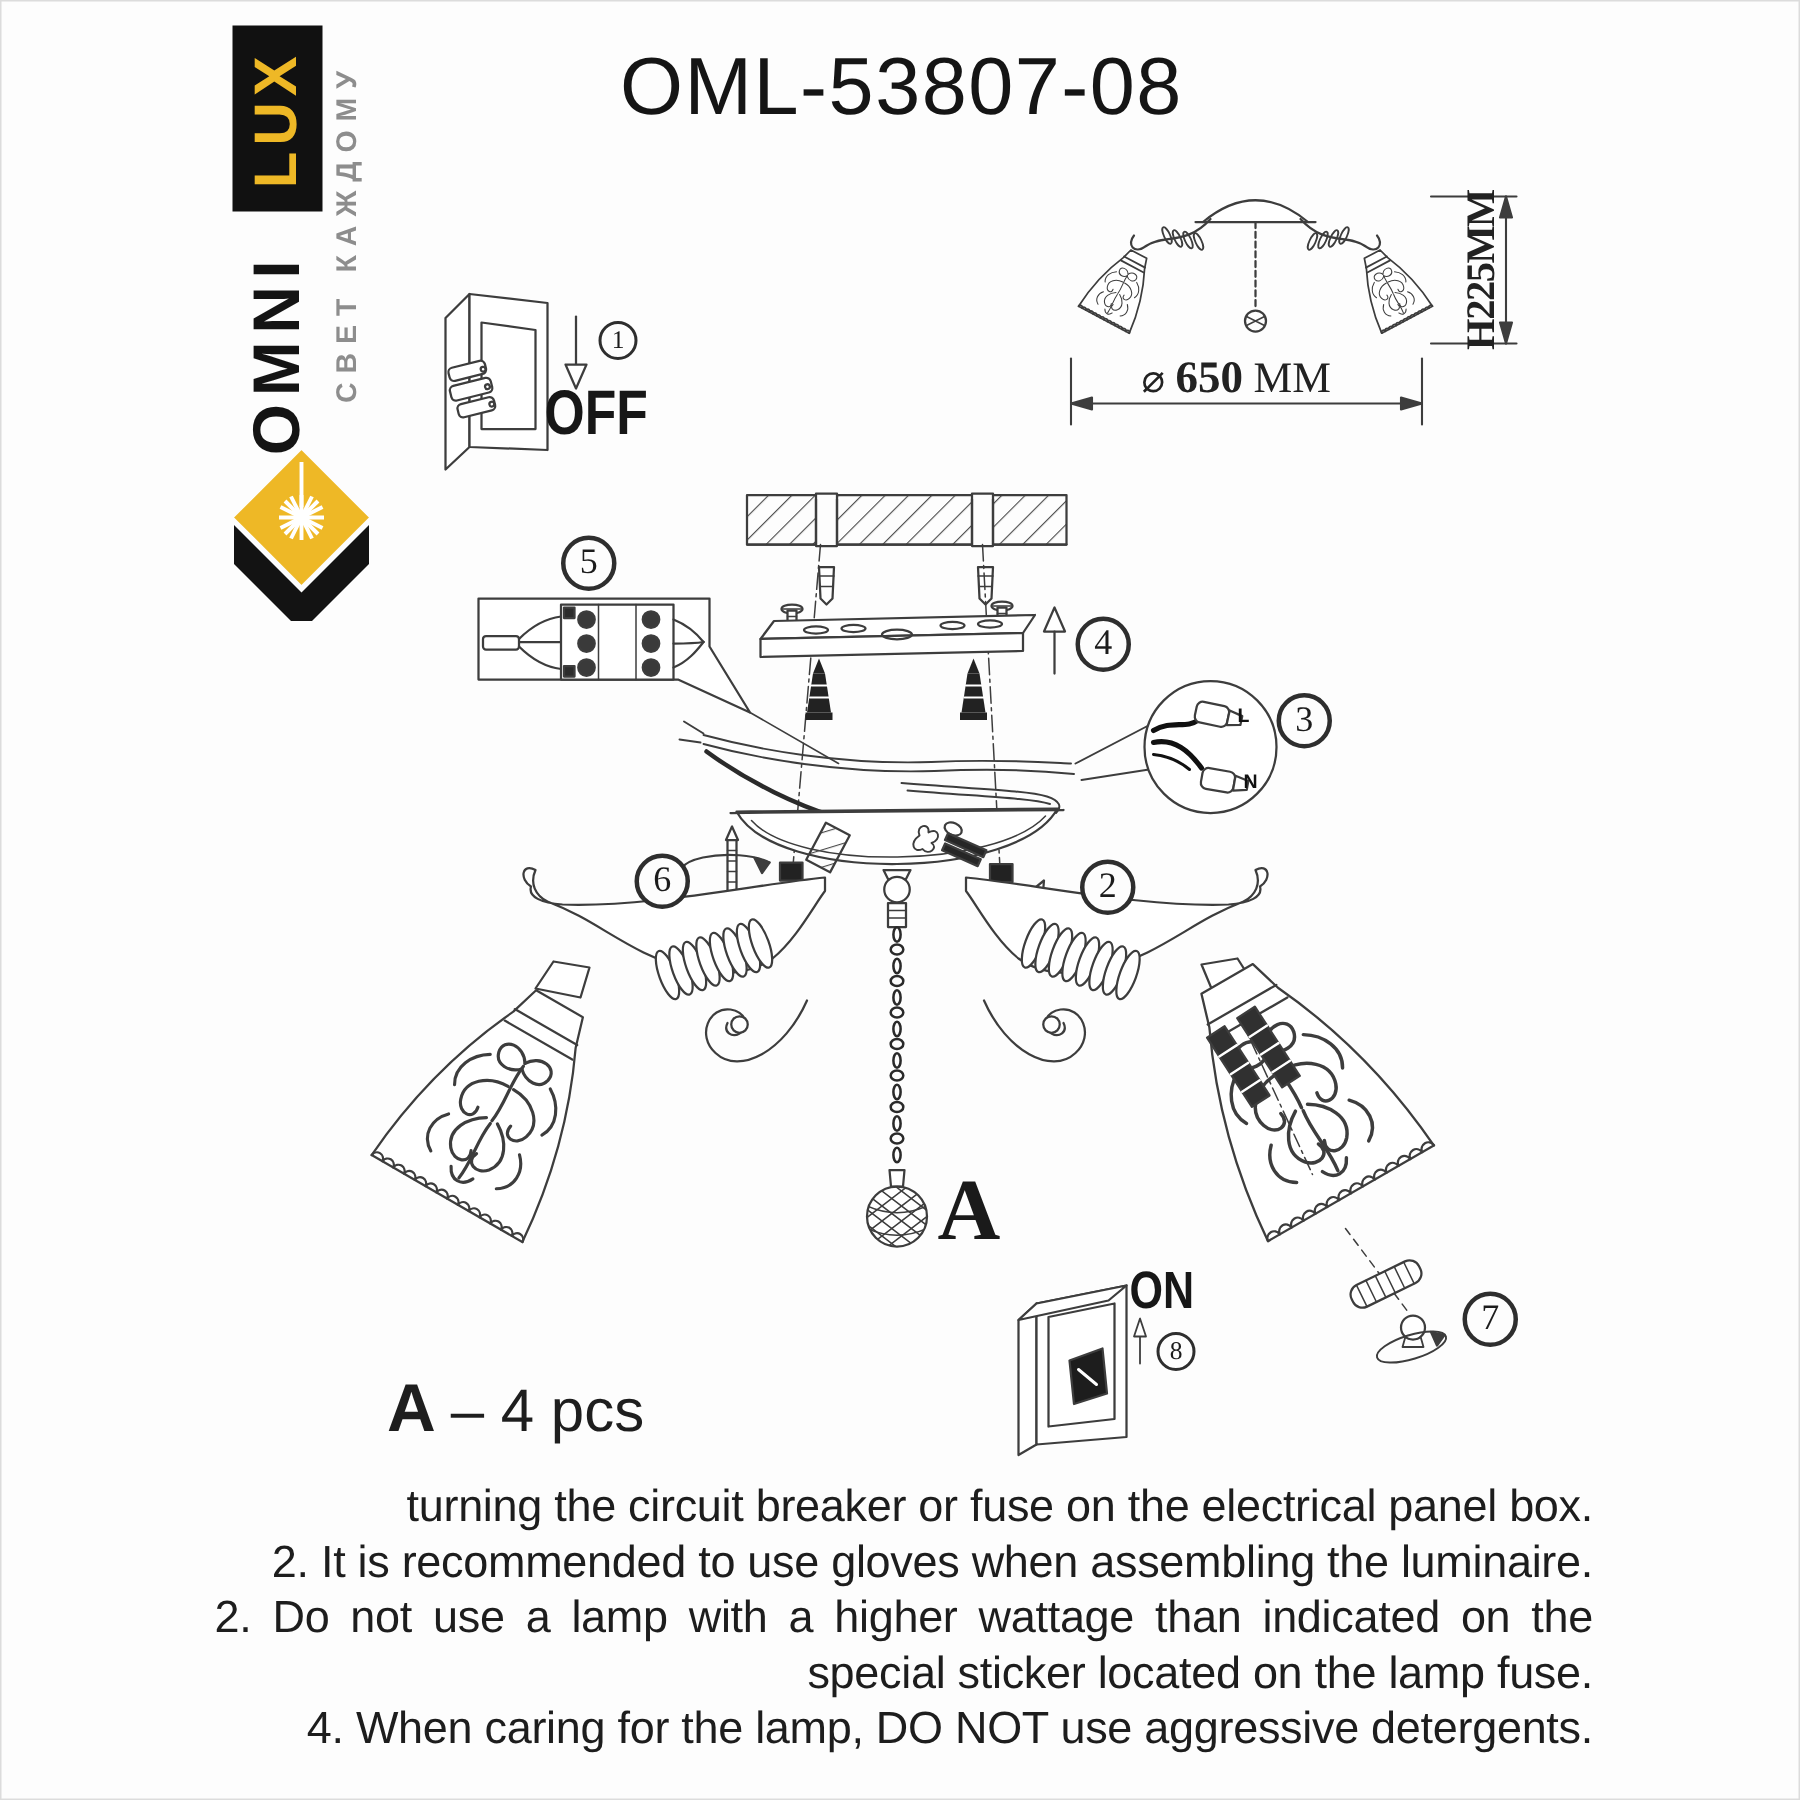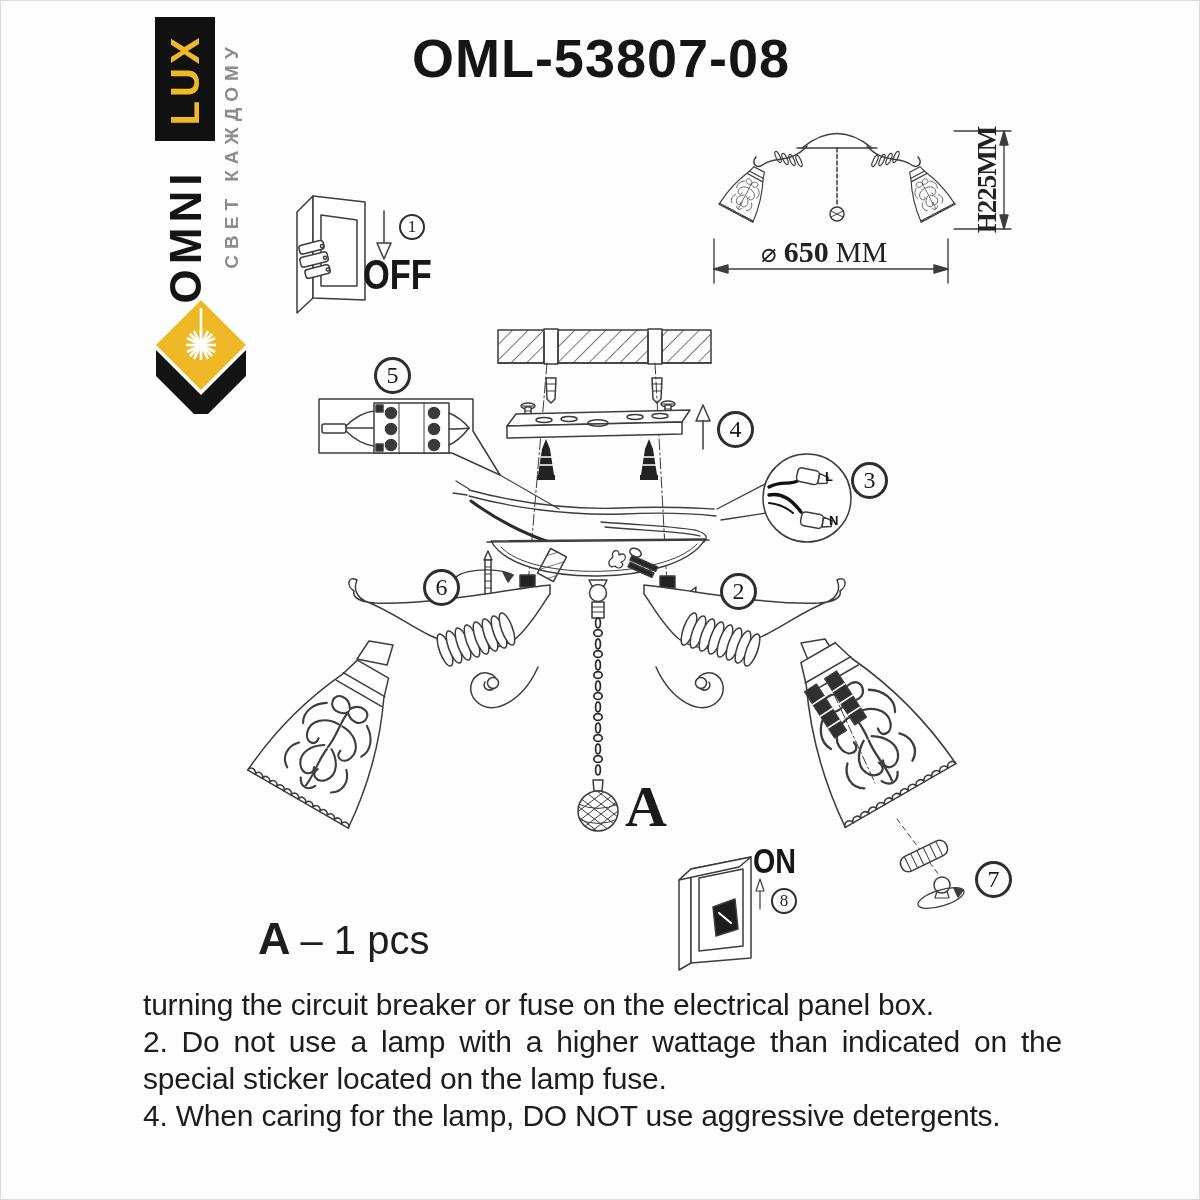"OML-53807-08" .title { font-weight: bold -> normal }
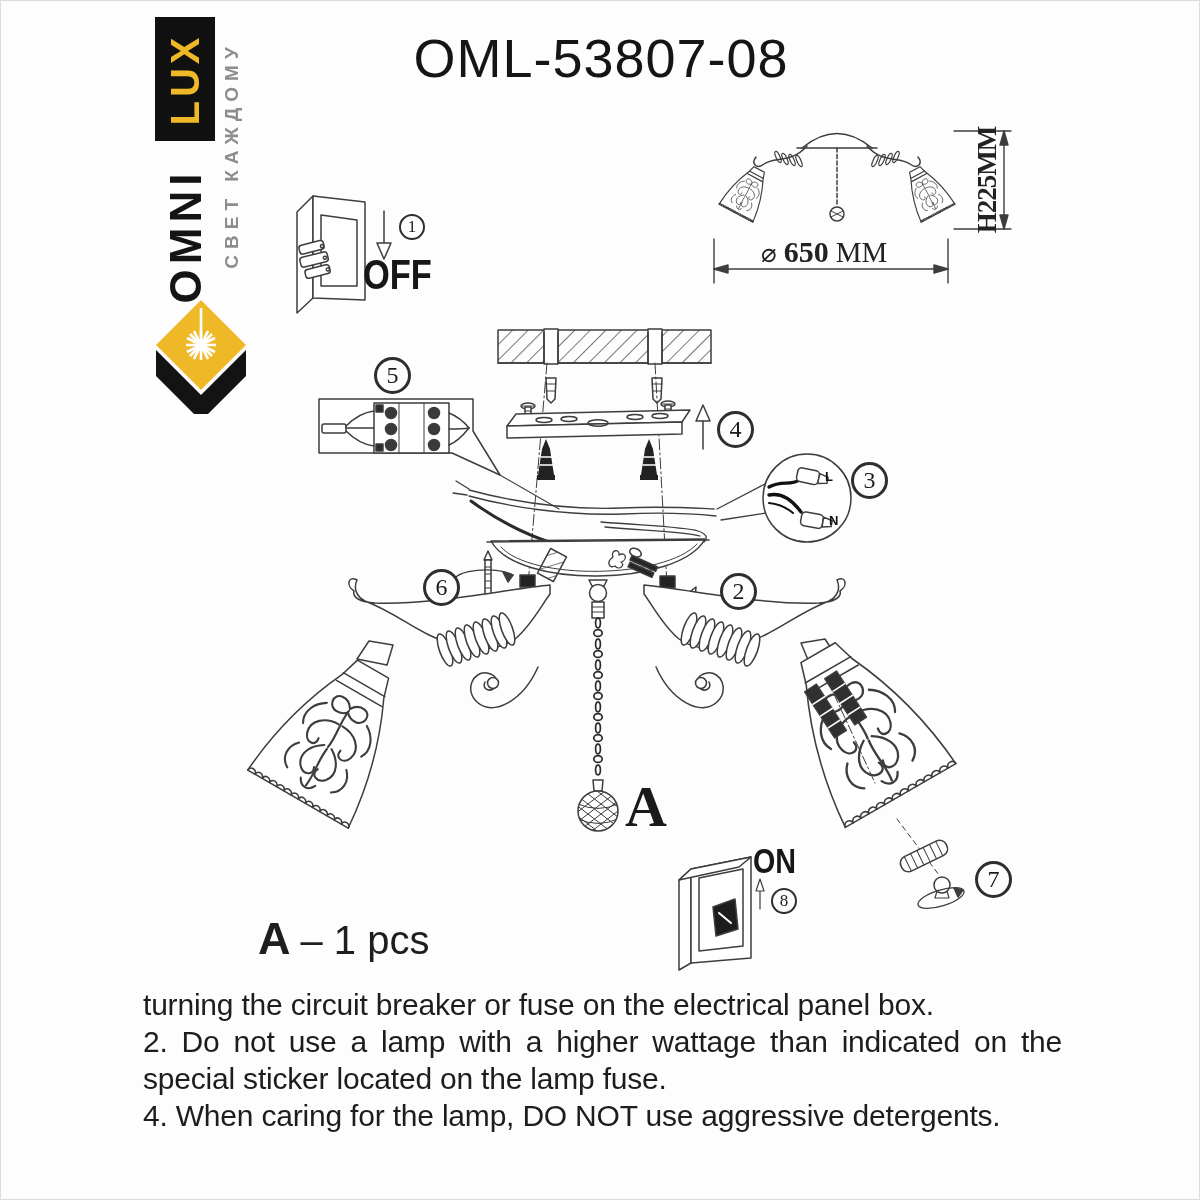"– 1 pcs" span.rest { text: 1 -> 4 }
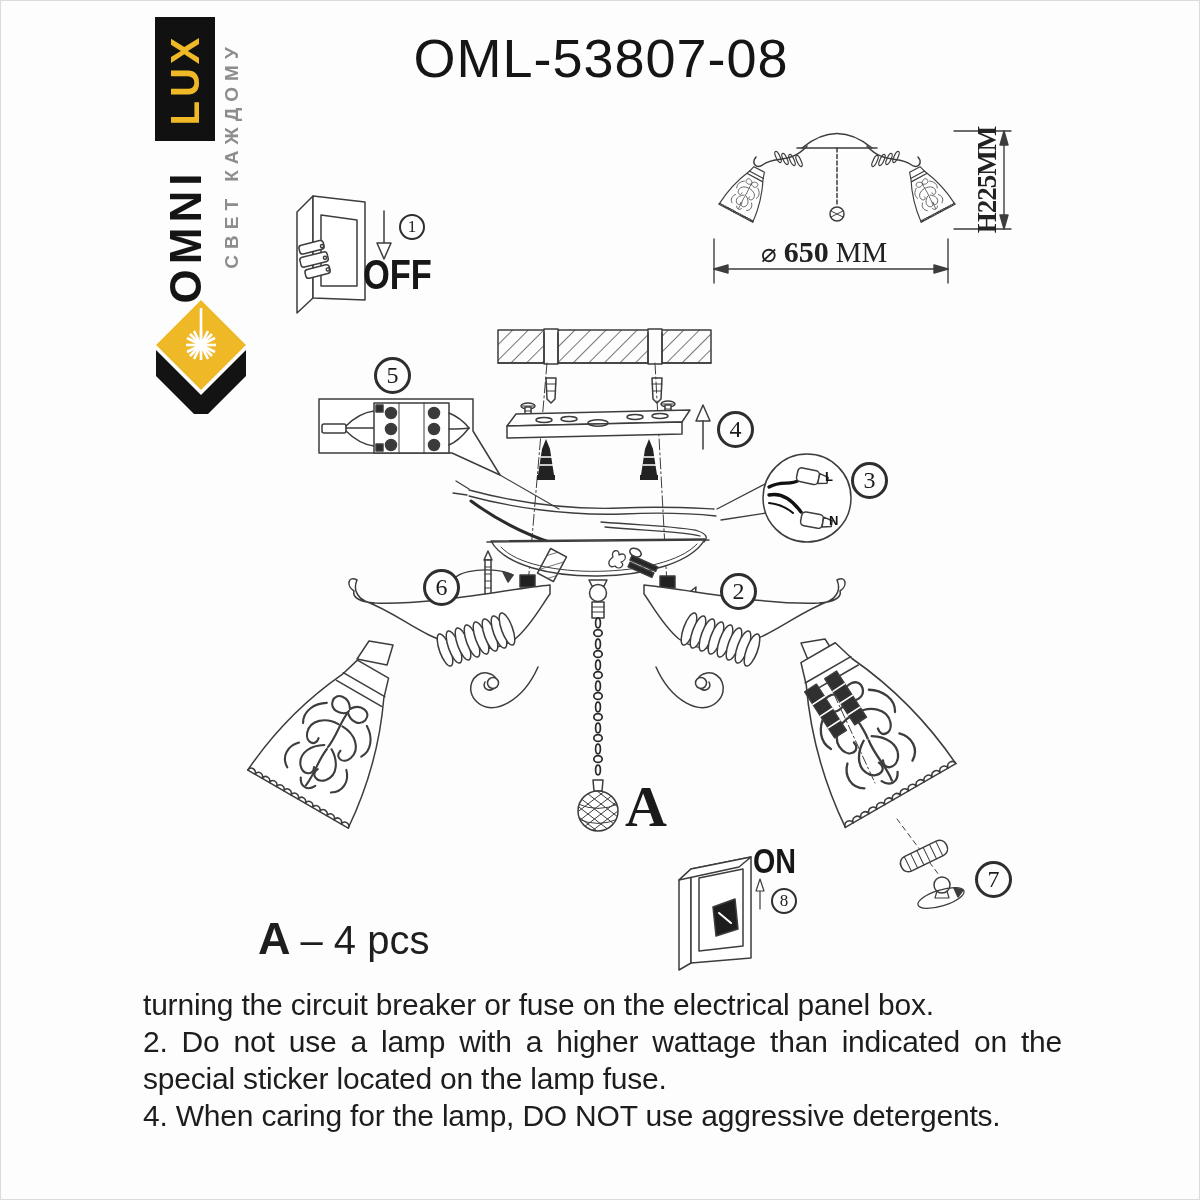"turning the circuit breaker or" .iline { text-align: none -> right }
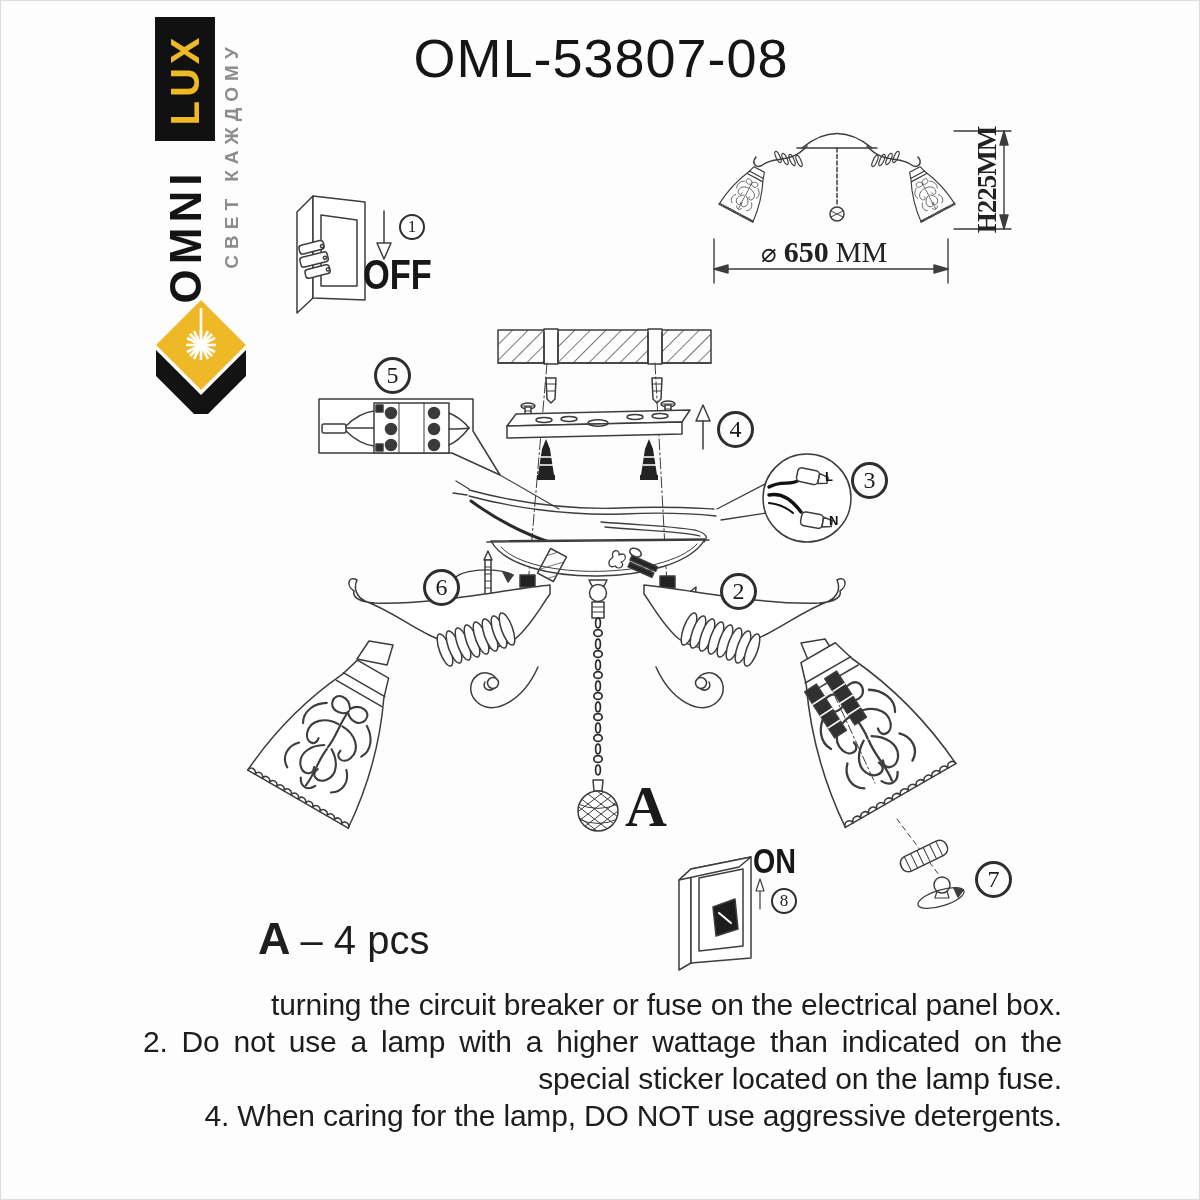"2. It is recommended to" div { html: none -> <div> <div>2. It is recommended to use gloves when assembling the luminaire.</div> </div> }
